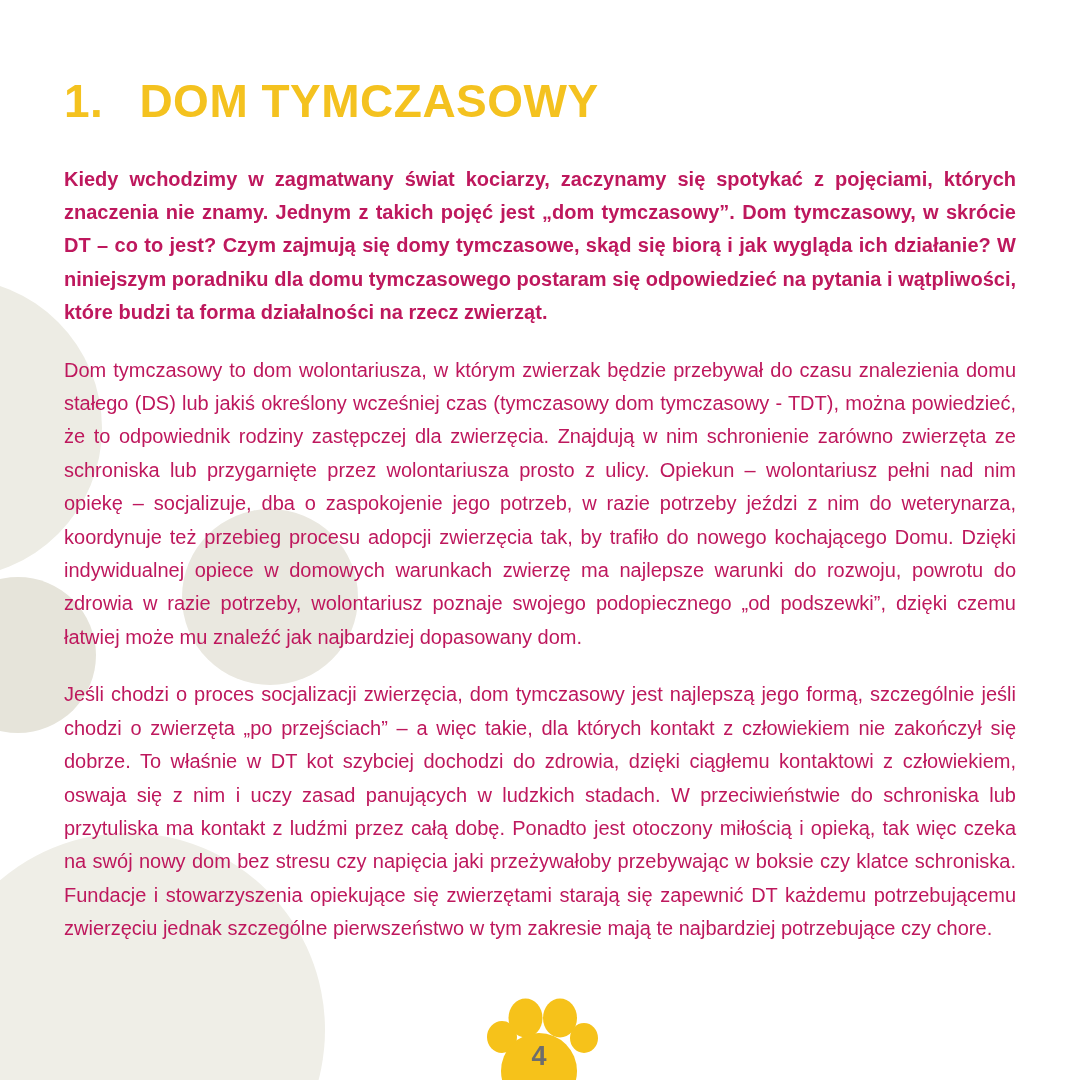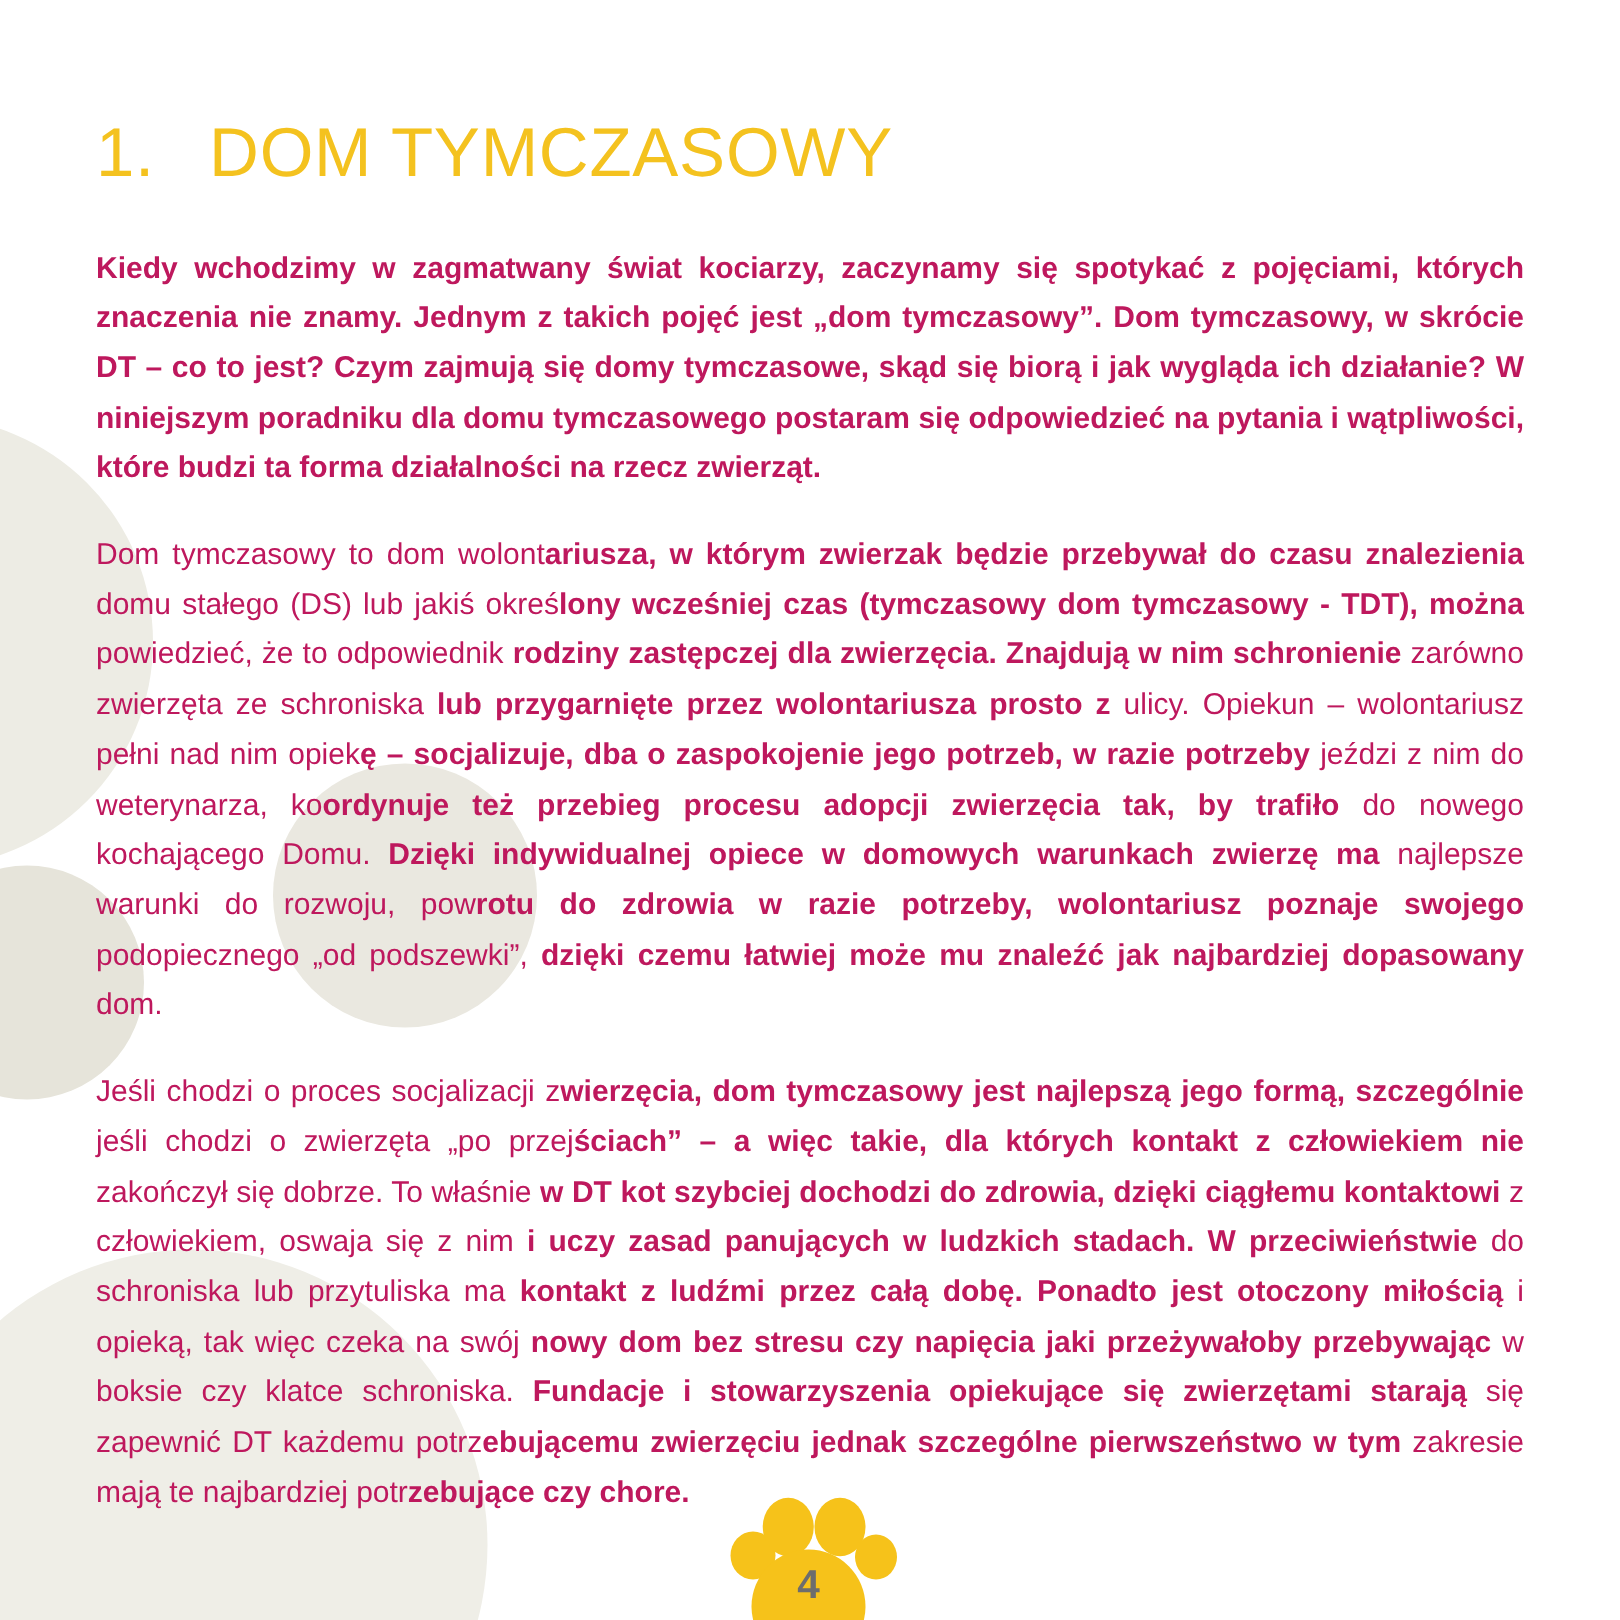"1. DOM TYMCZASOWY" h1.title { font-weight: 400 -> 700 }
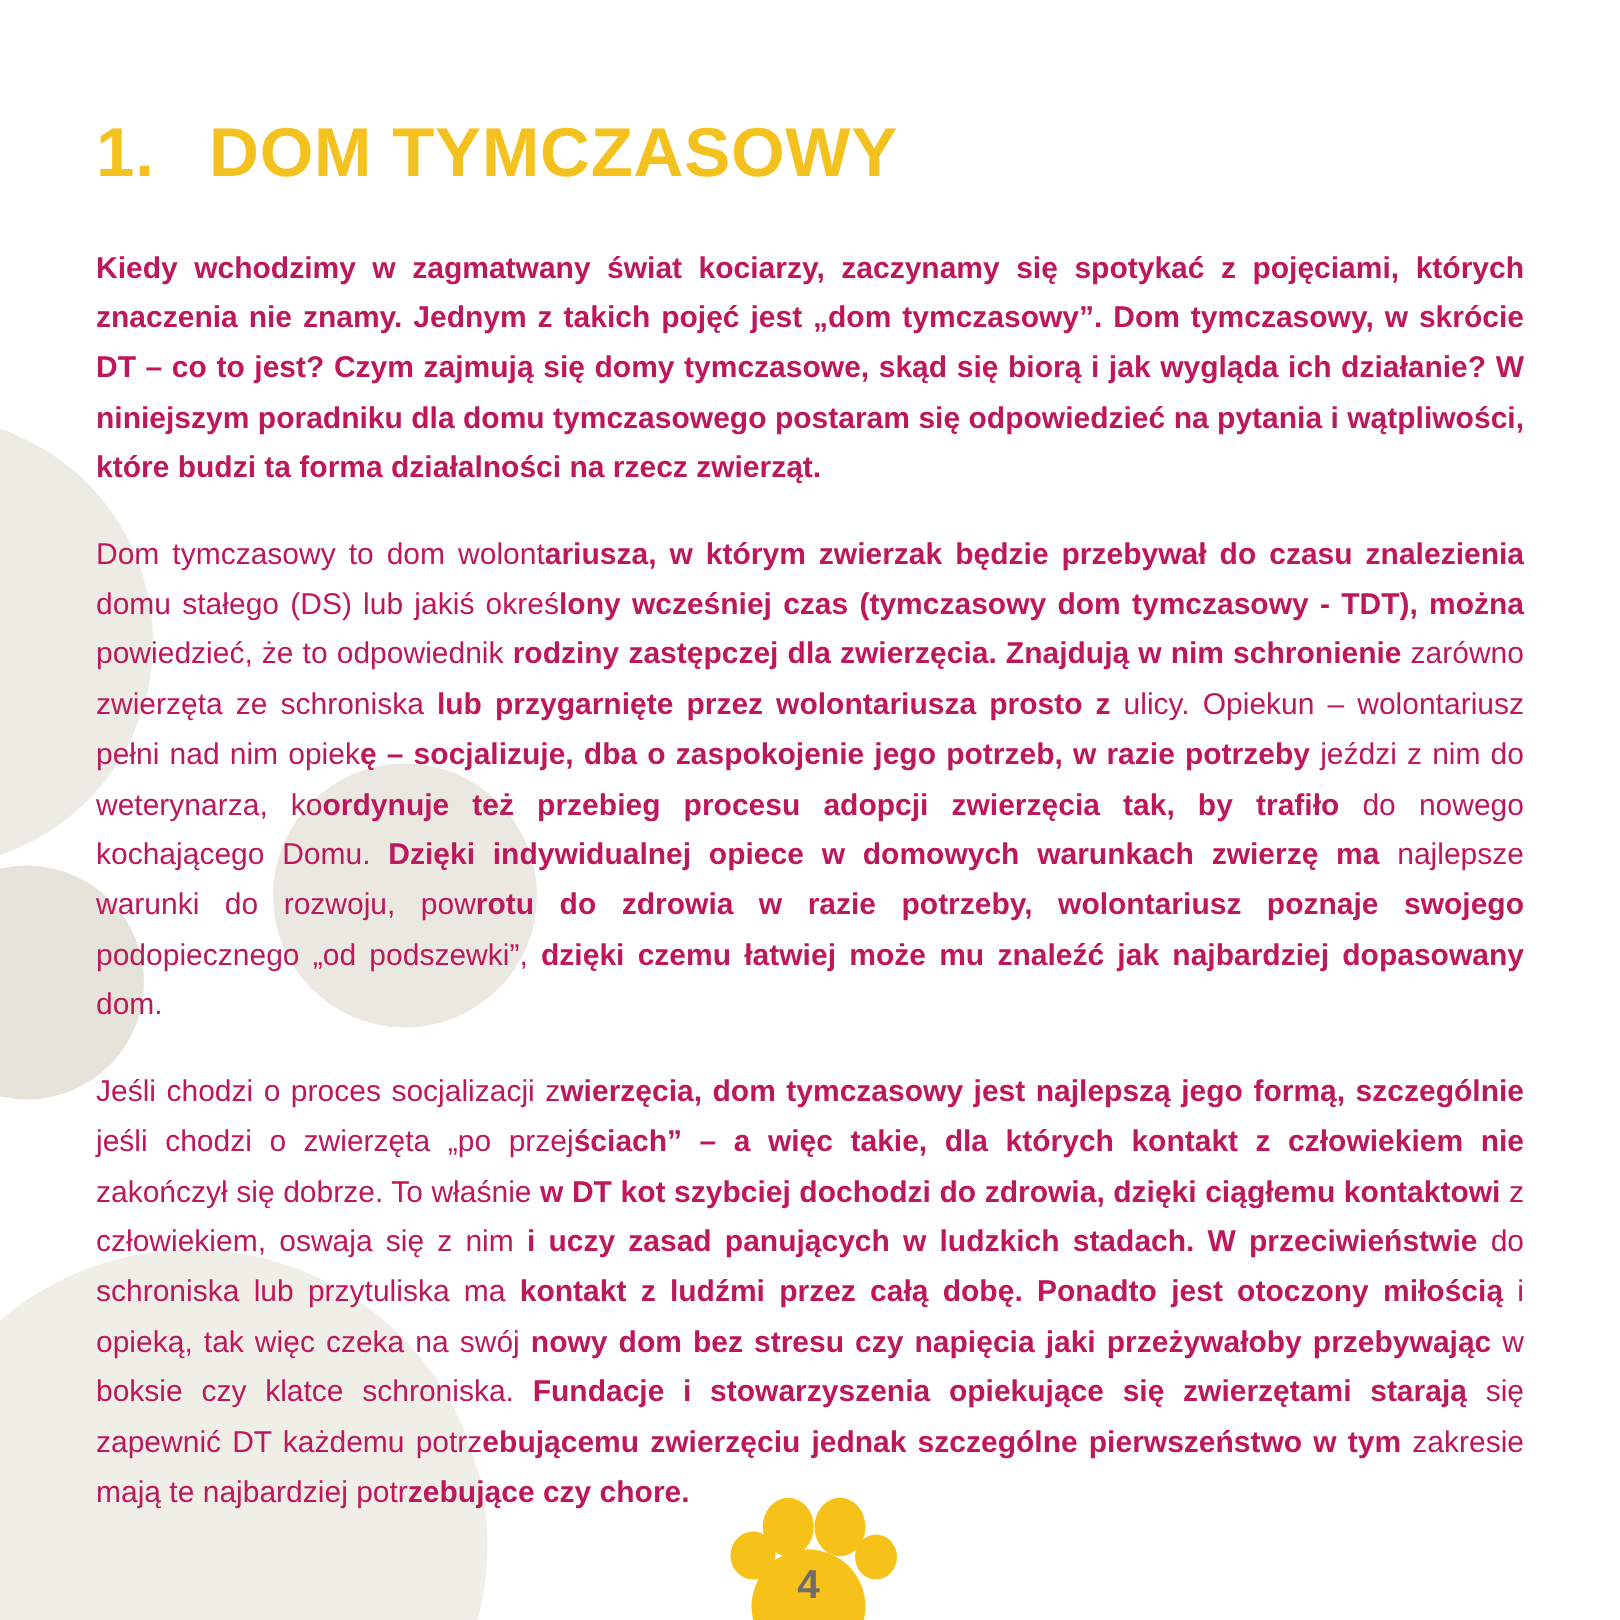"ariusza, w którym zwierzak będzie" .b { font-weight: 700 -> 400 }
